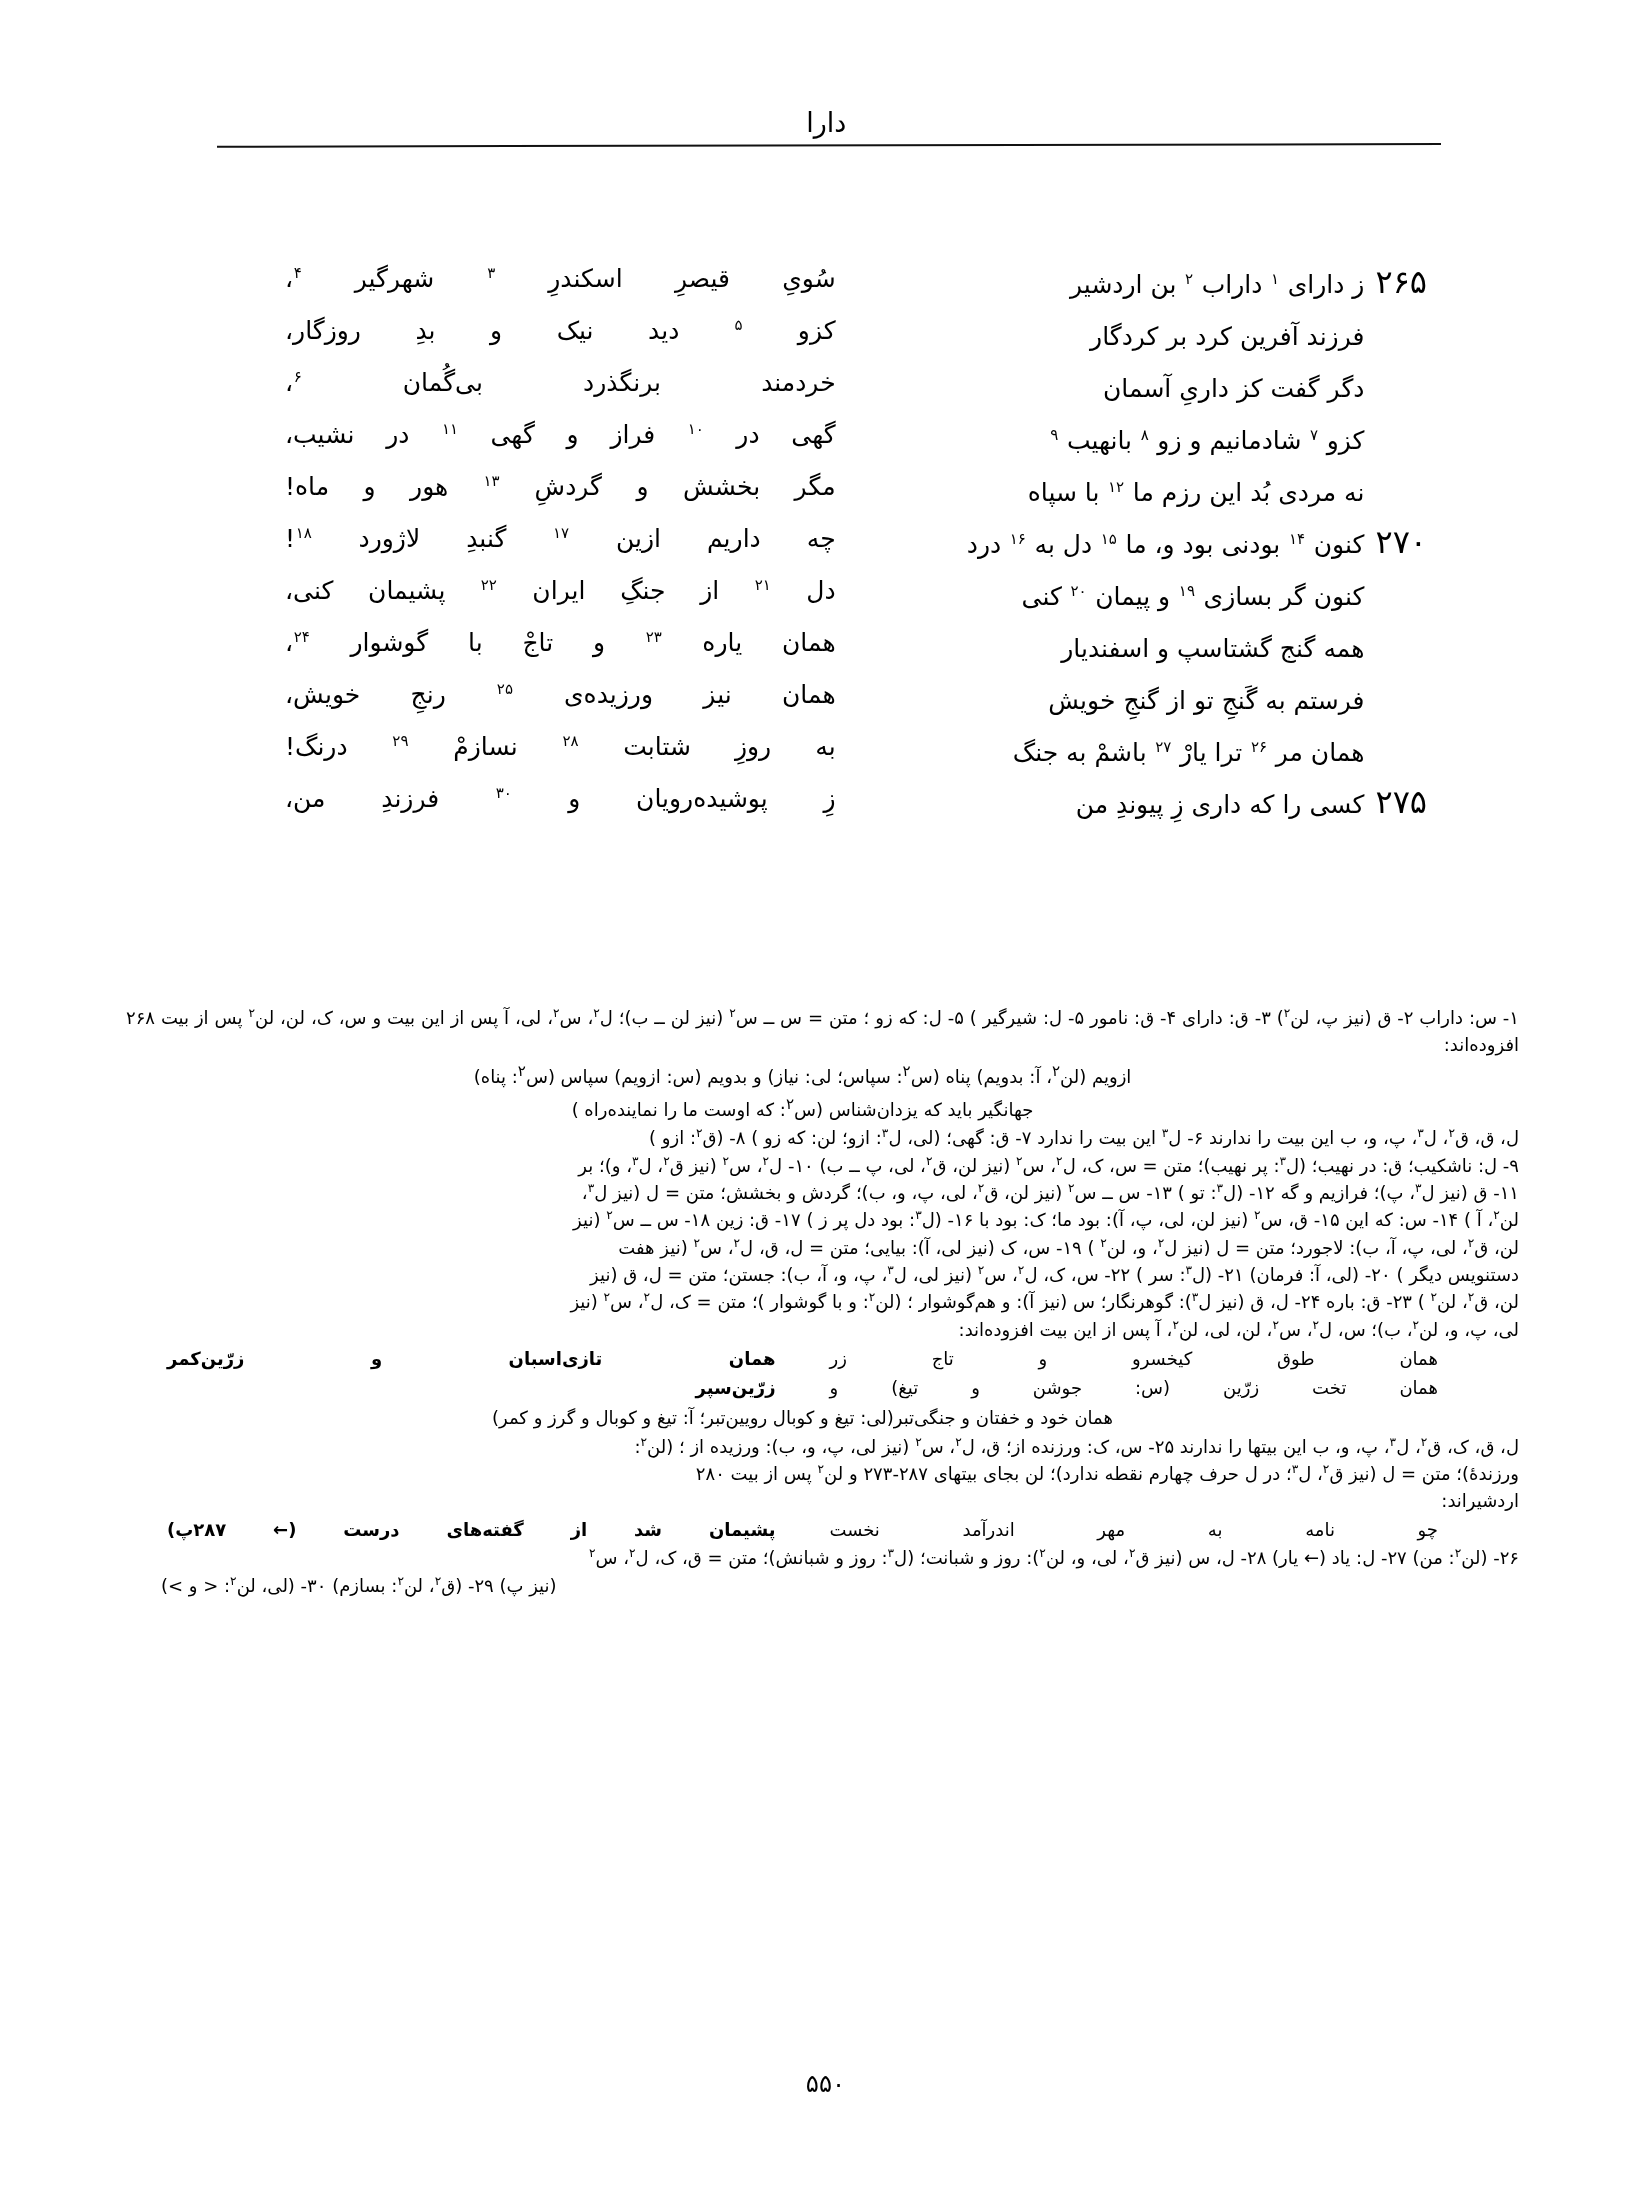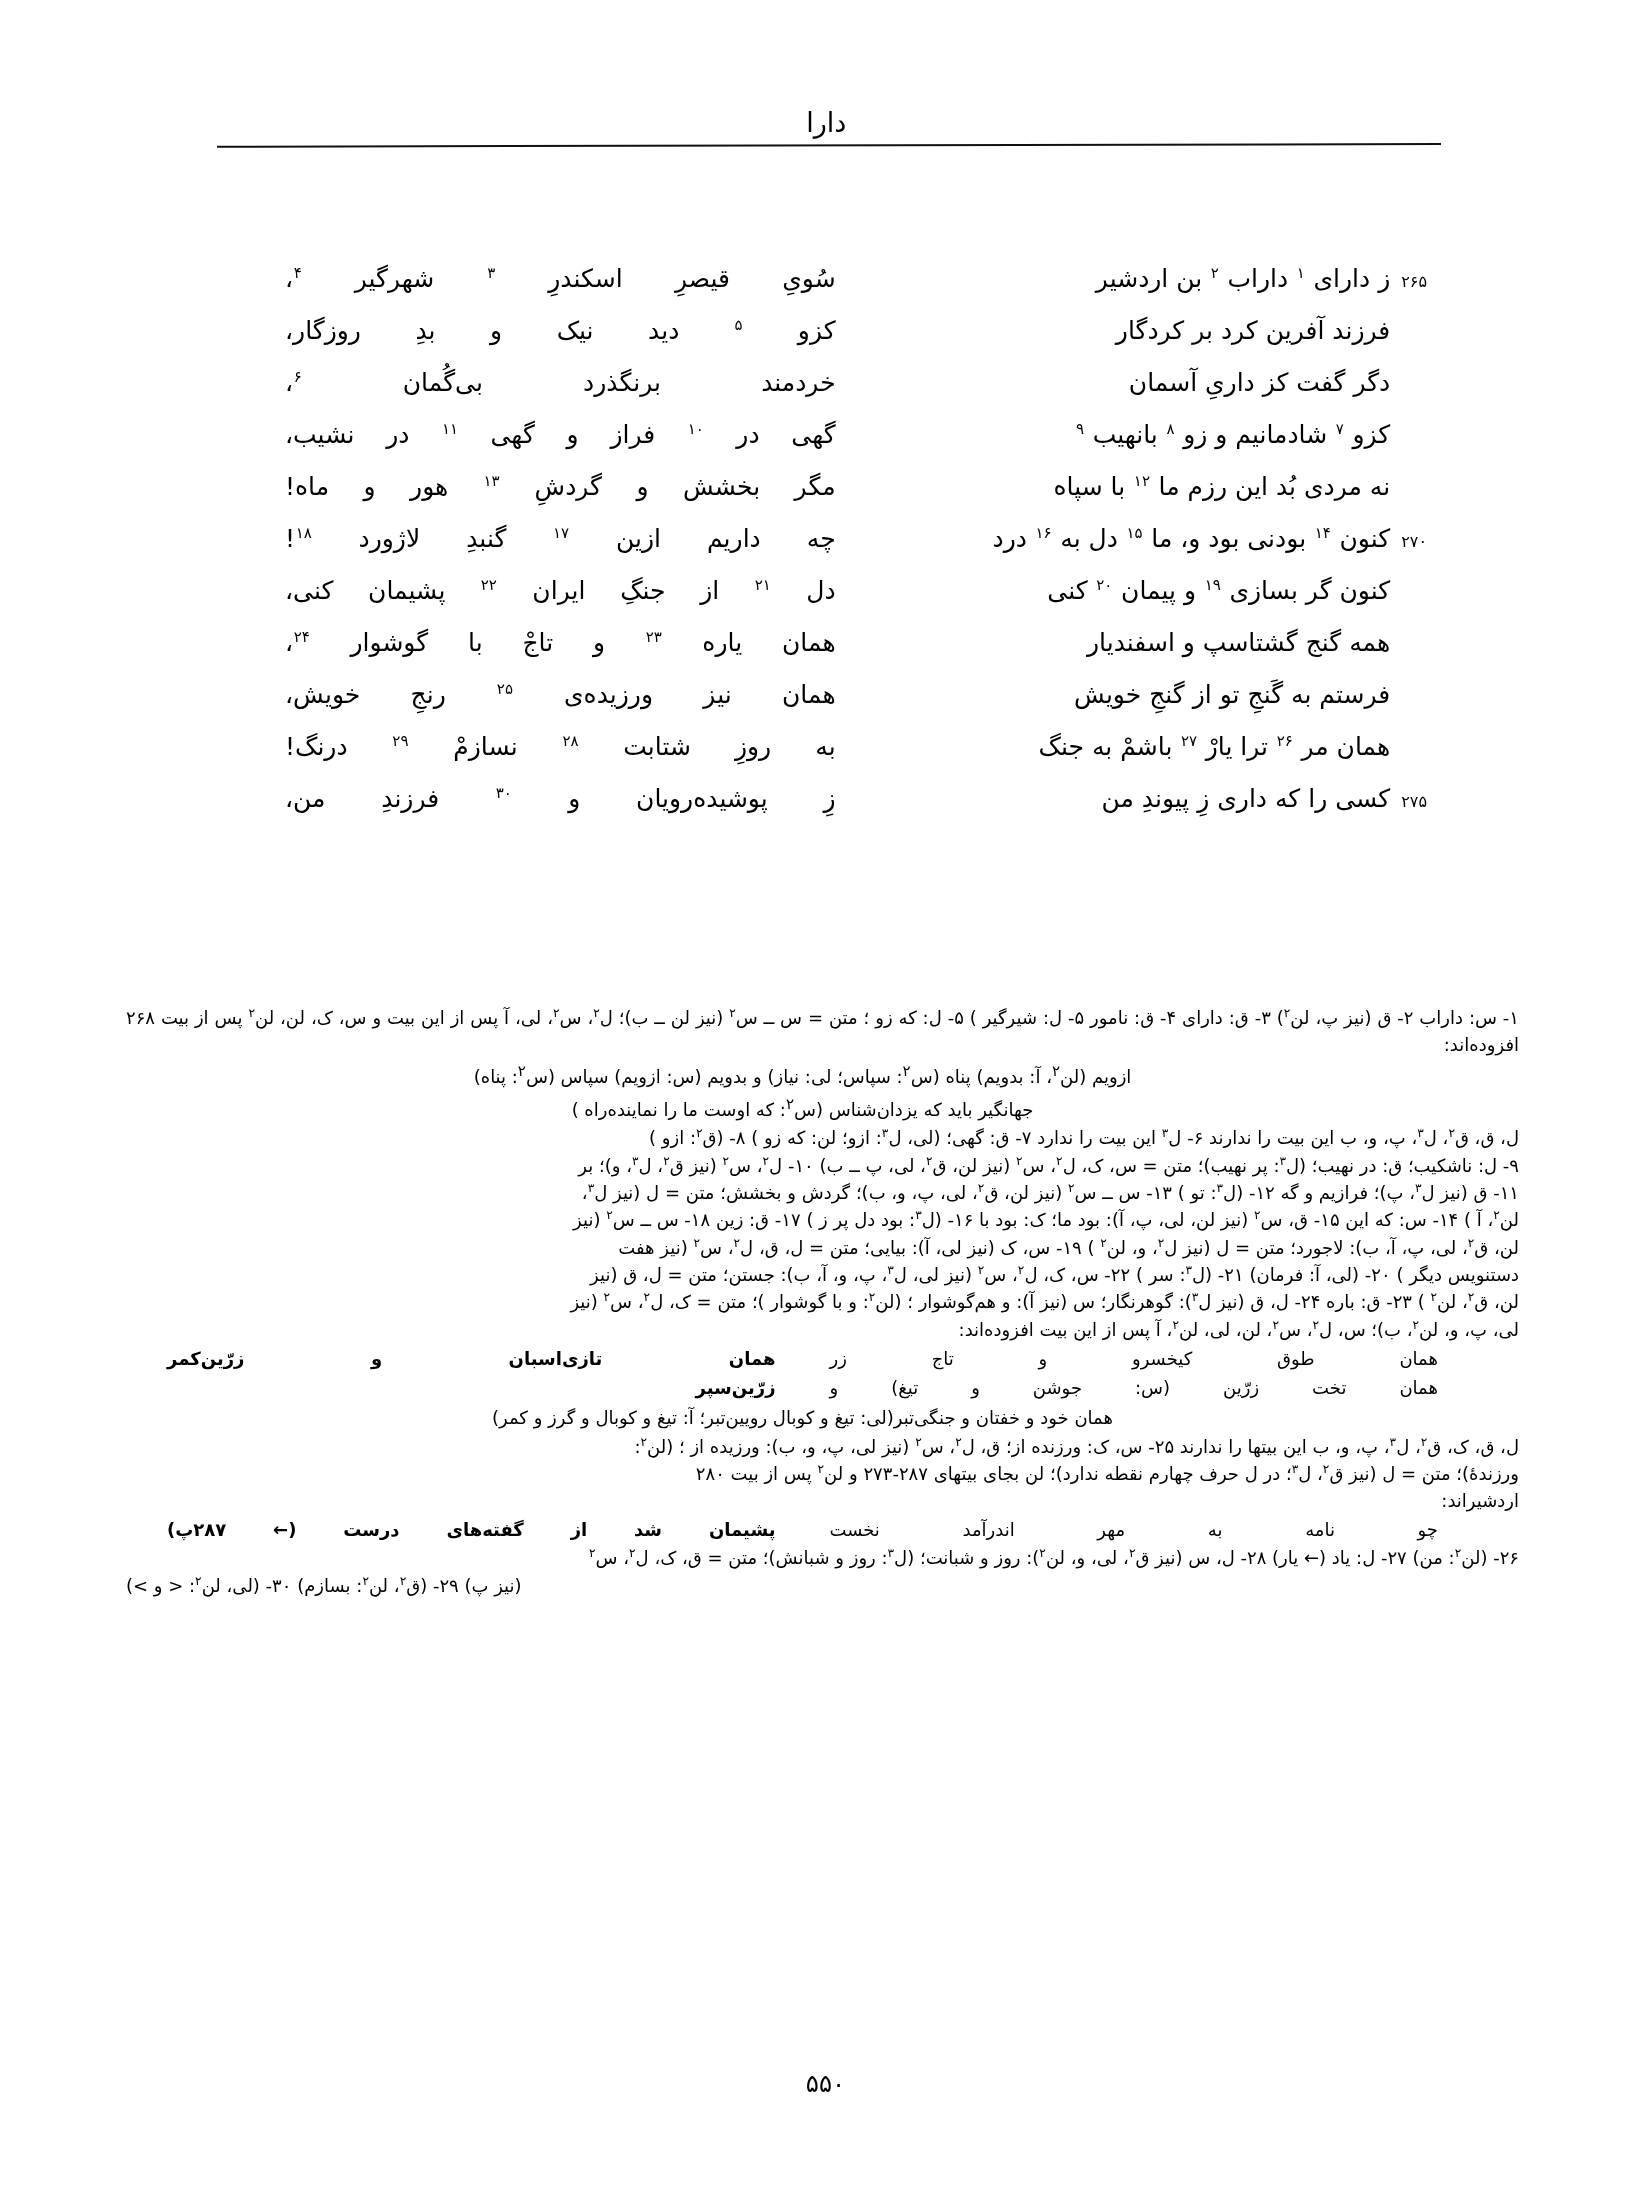"۲۶۵" .bnum { font-size: 16px -> 32px }
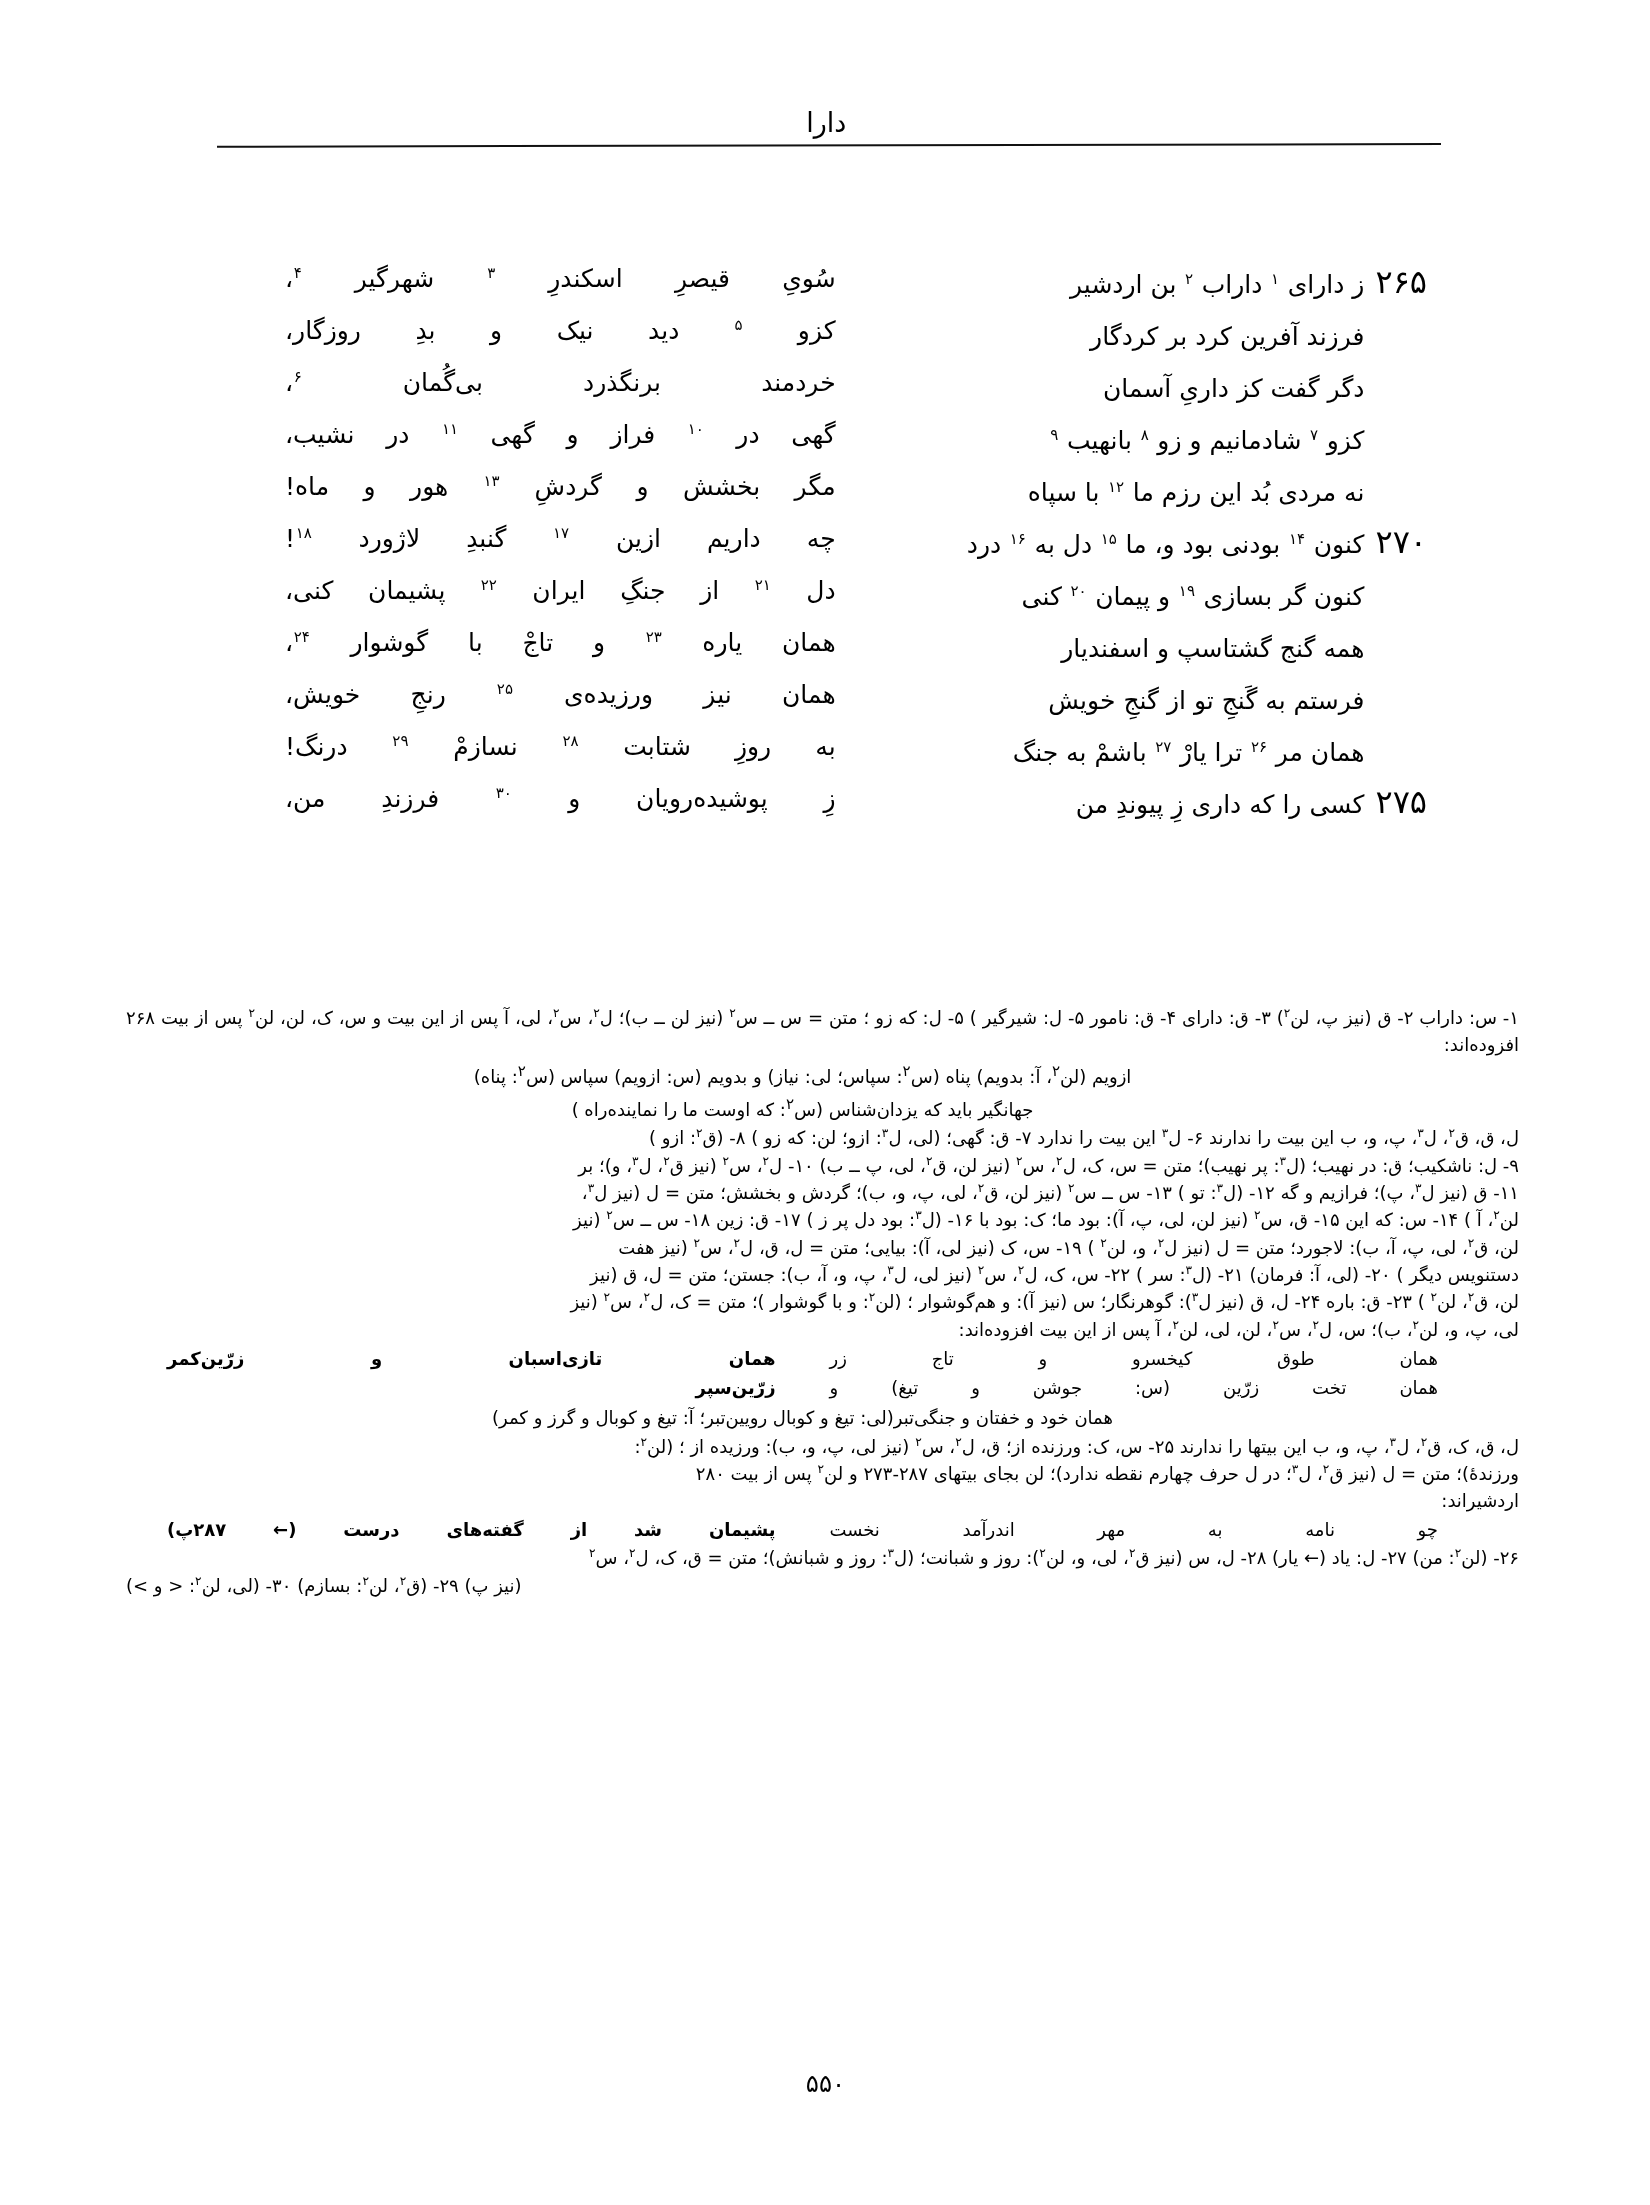"(نیز پ) ۲۹- (ق۲، لن۲:" .app-para.end { margin-left: none -> 35px }
